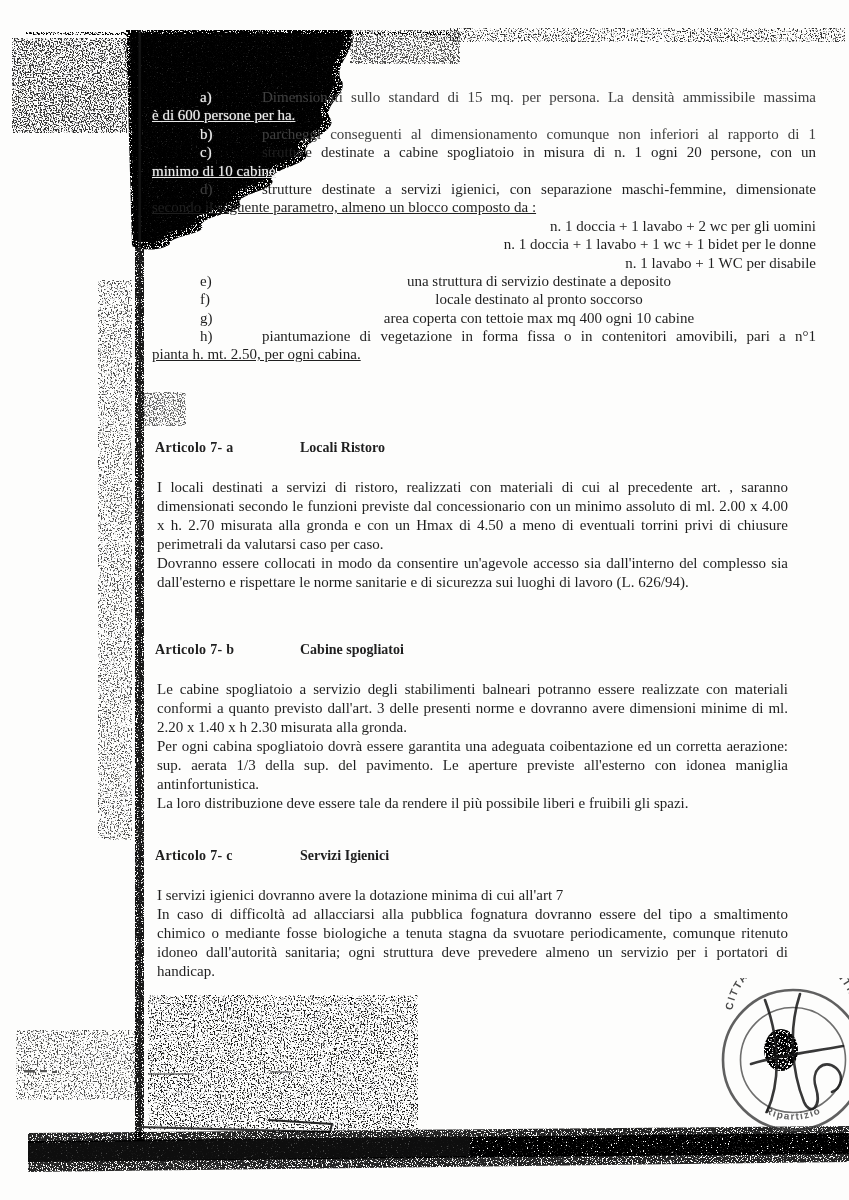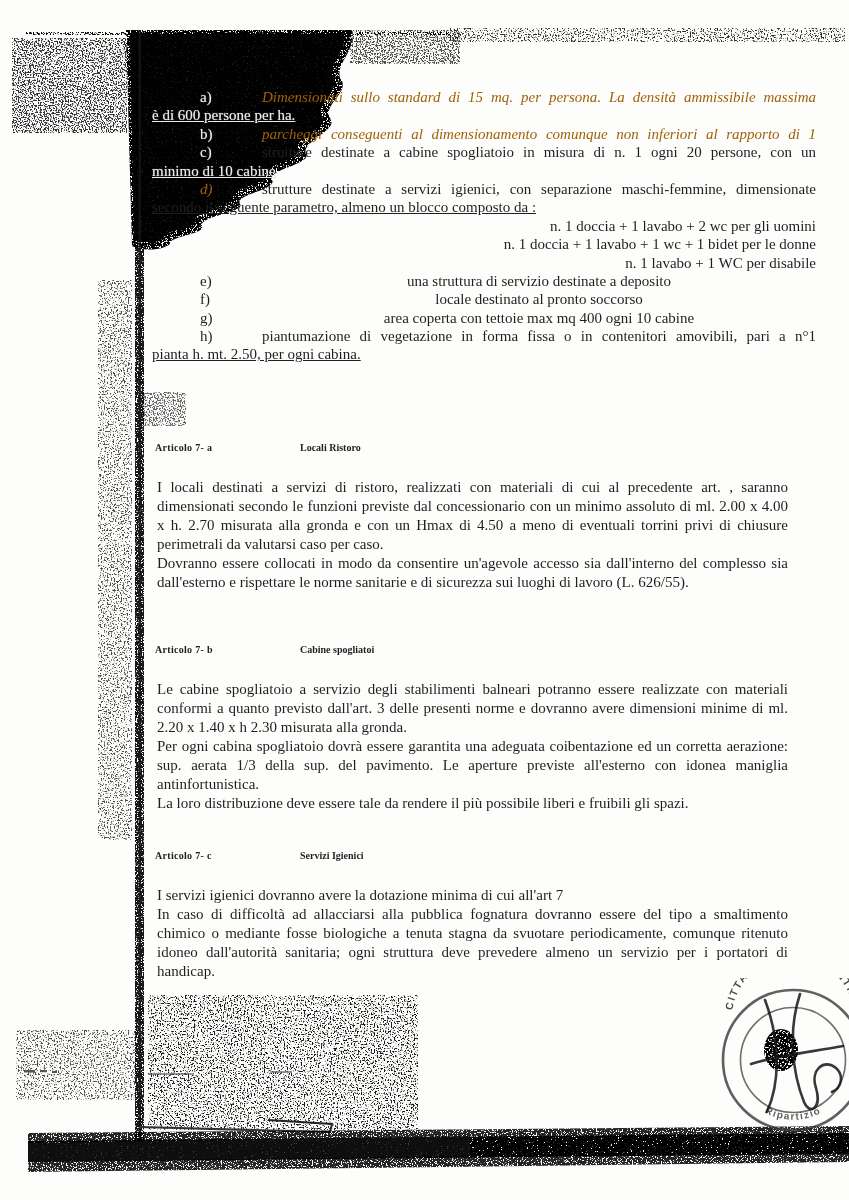"Dimensionati sullo standard di 15" .dim { color: #a16207 -> #404040; font-style: italic -> none }
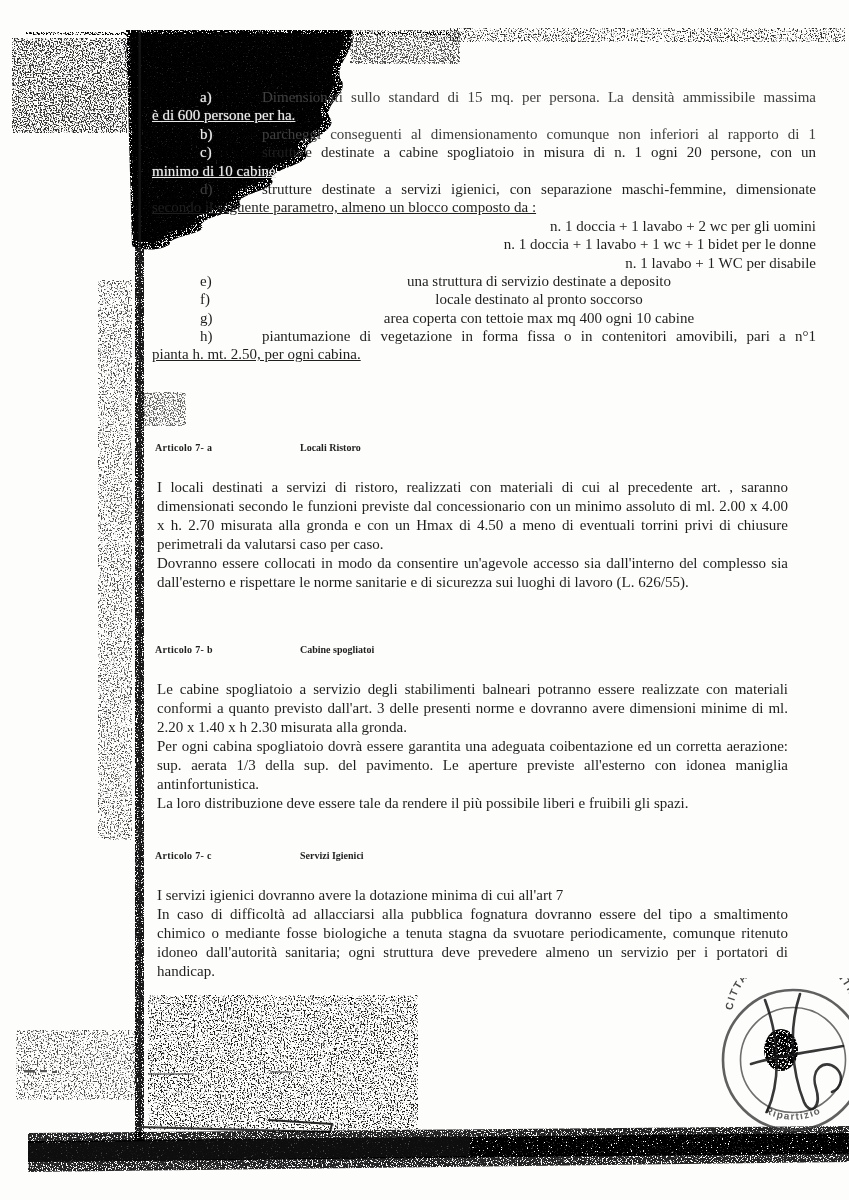"Articolo 7- a" .hd { font-size: 10px -> 14px }
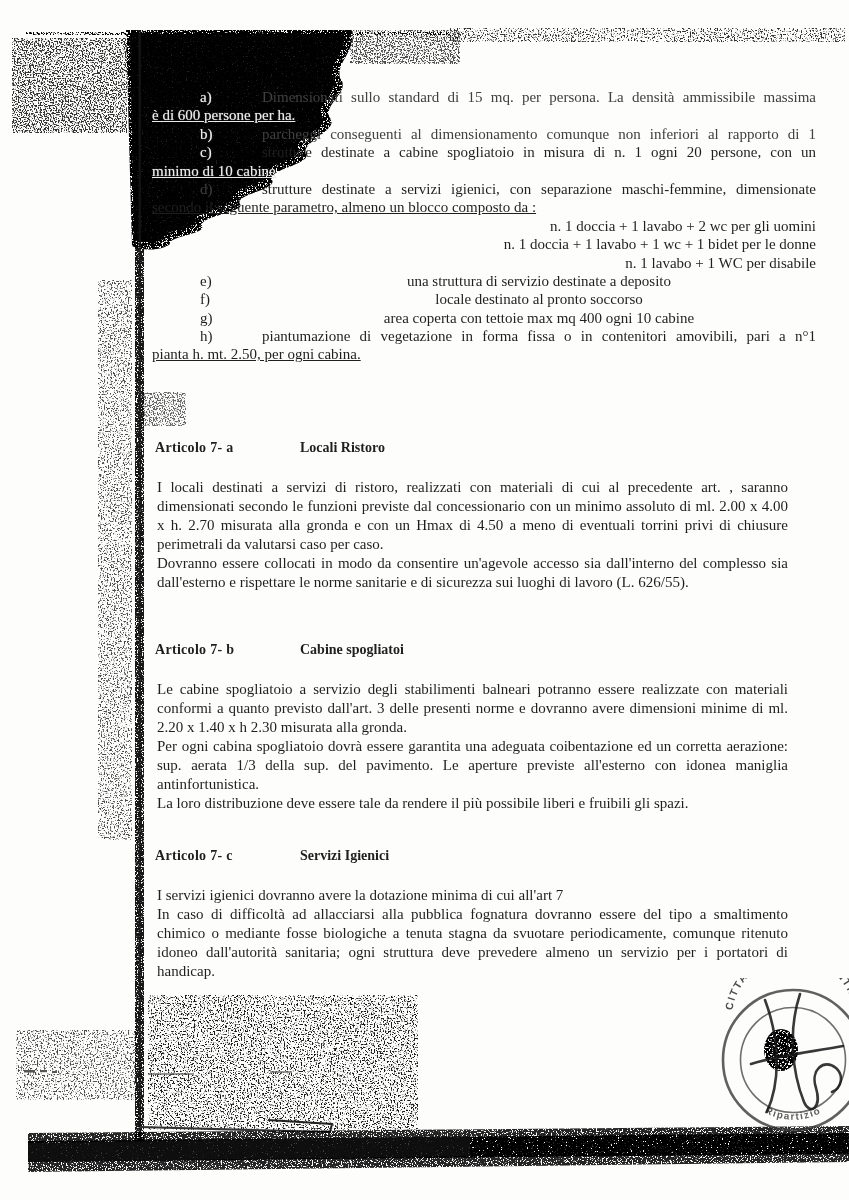"Dovranno essere collocati in modo" p.para { text: 626/55 -> 626/94 }
